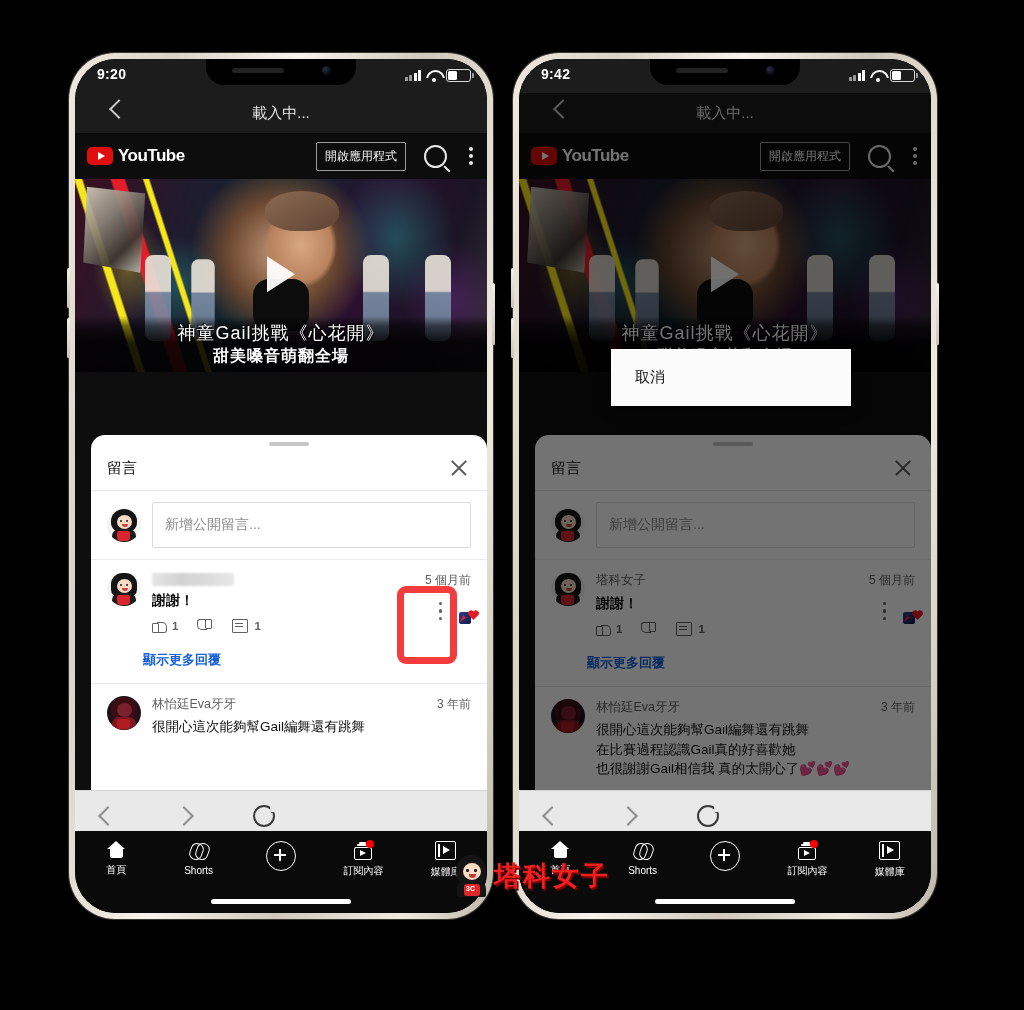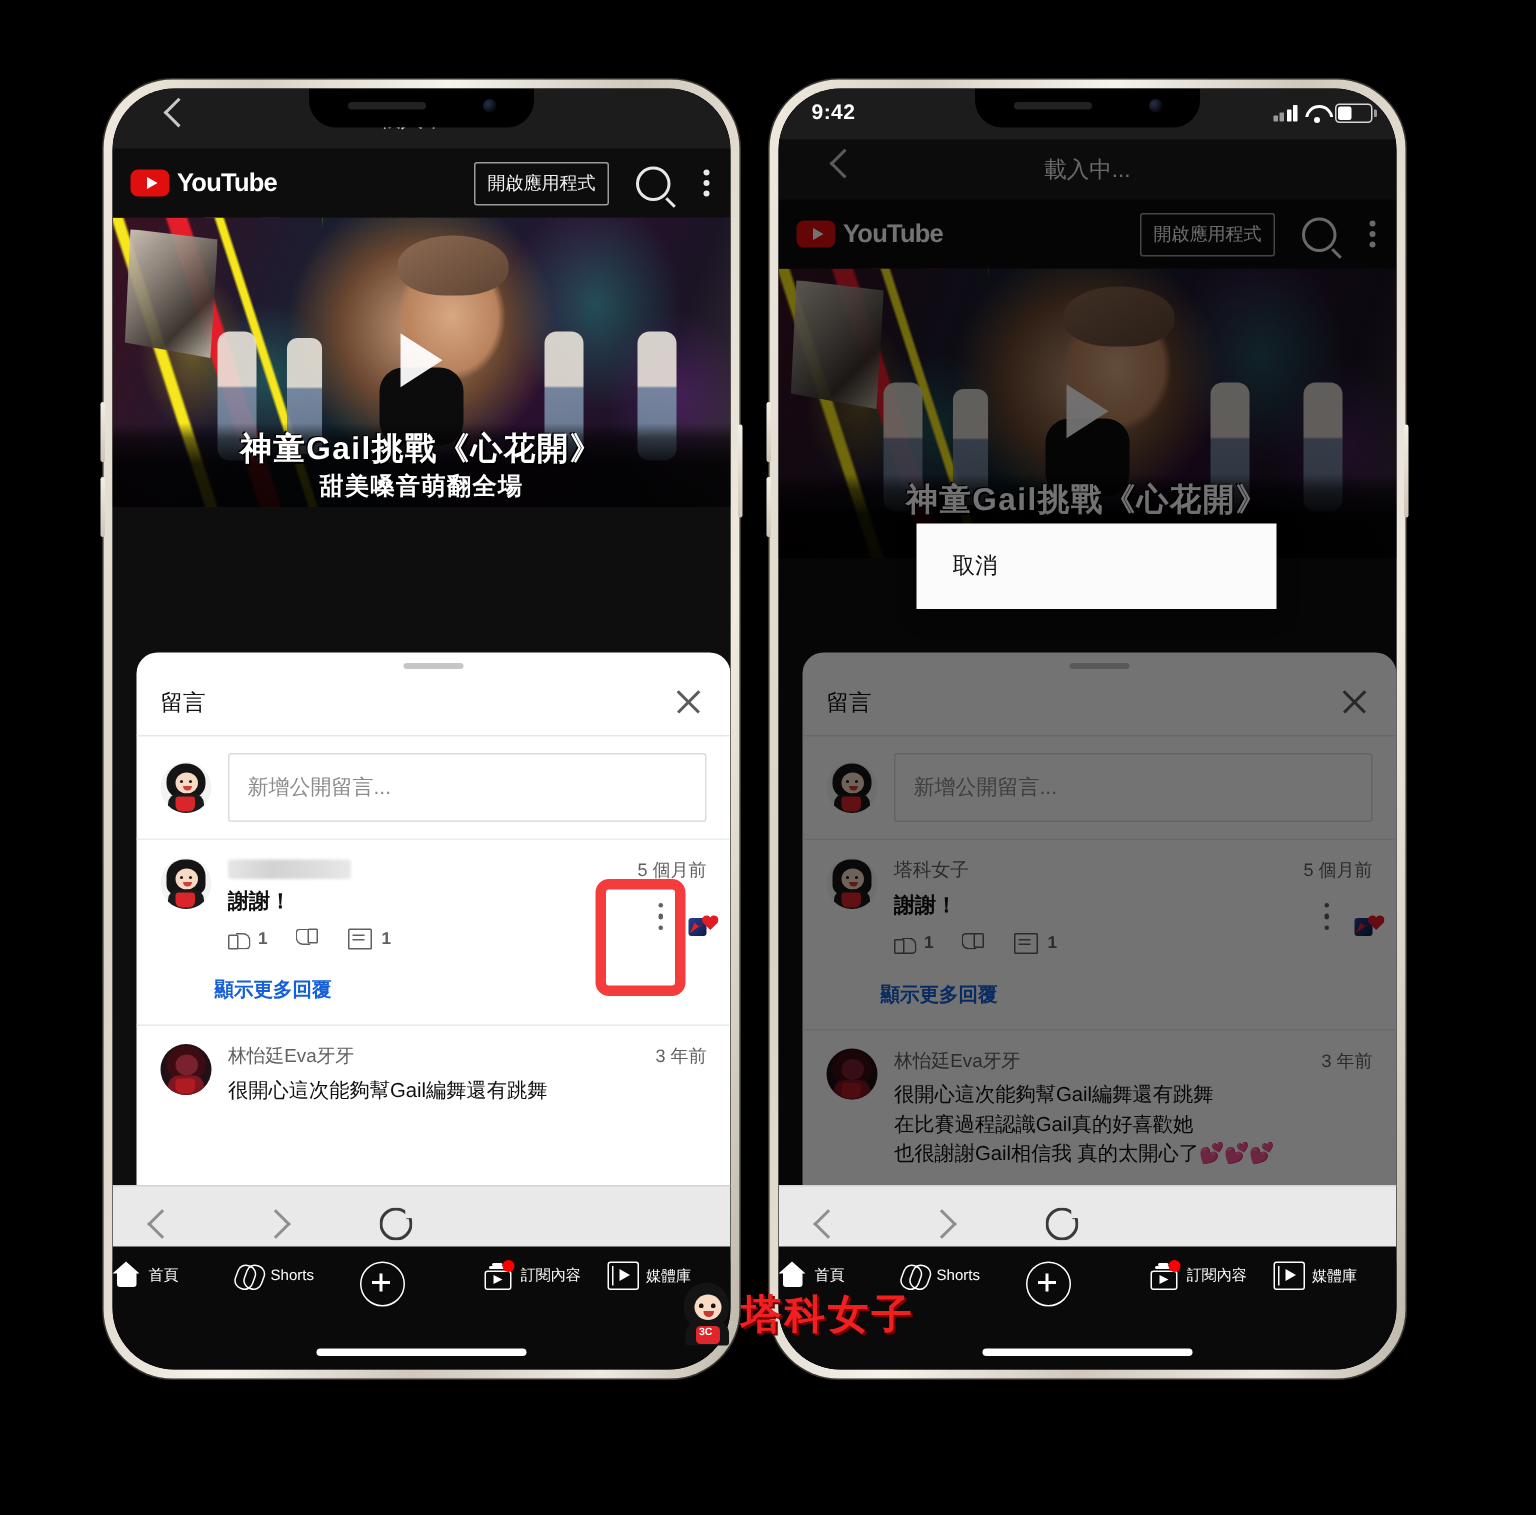"9:20" div.statusbar { html: none -> <div> <div>9:20</div> <div> <span> <i></i> <i></i> <i></i> <i></i> </span> <span></span> <span> <i></i> </span> </div> </div> }
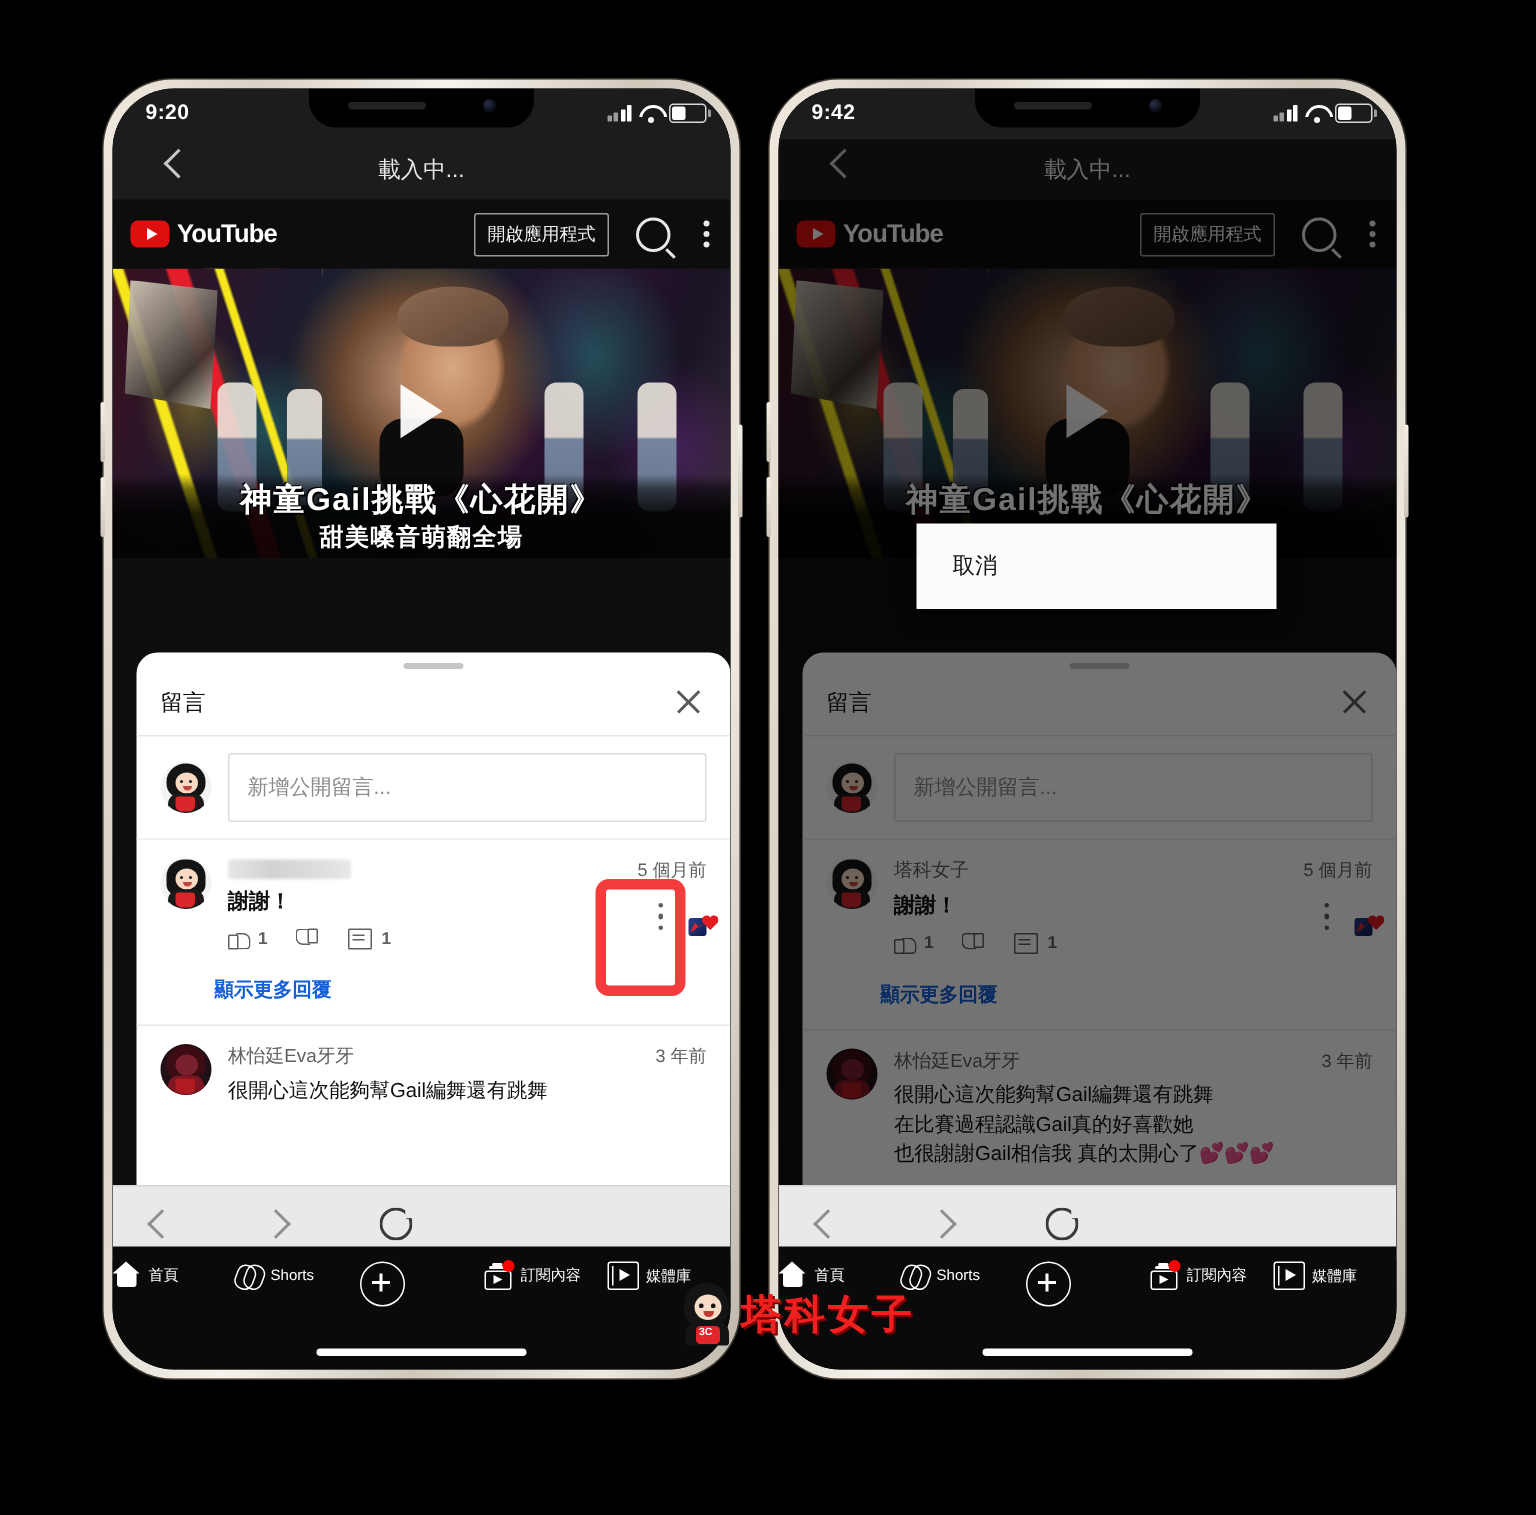"神童Gail挑戰《心花開》" .vtitle .l1 { font-size: 21px -> 18px; font-weight: bold -> normal }
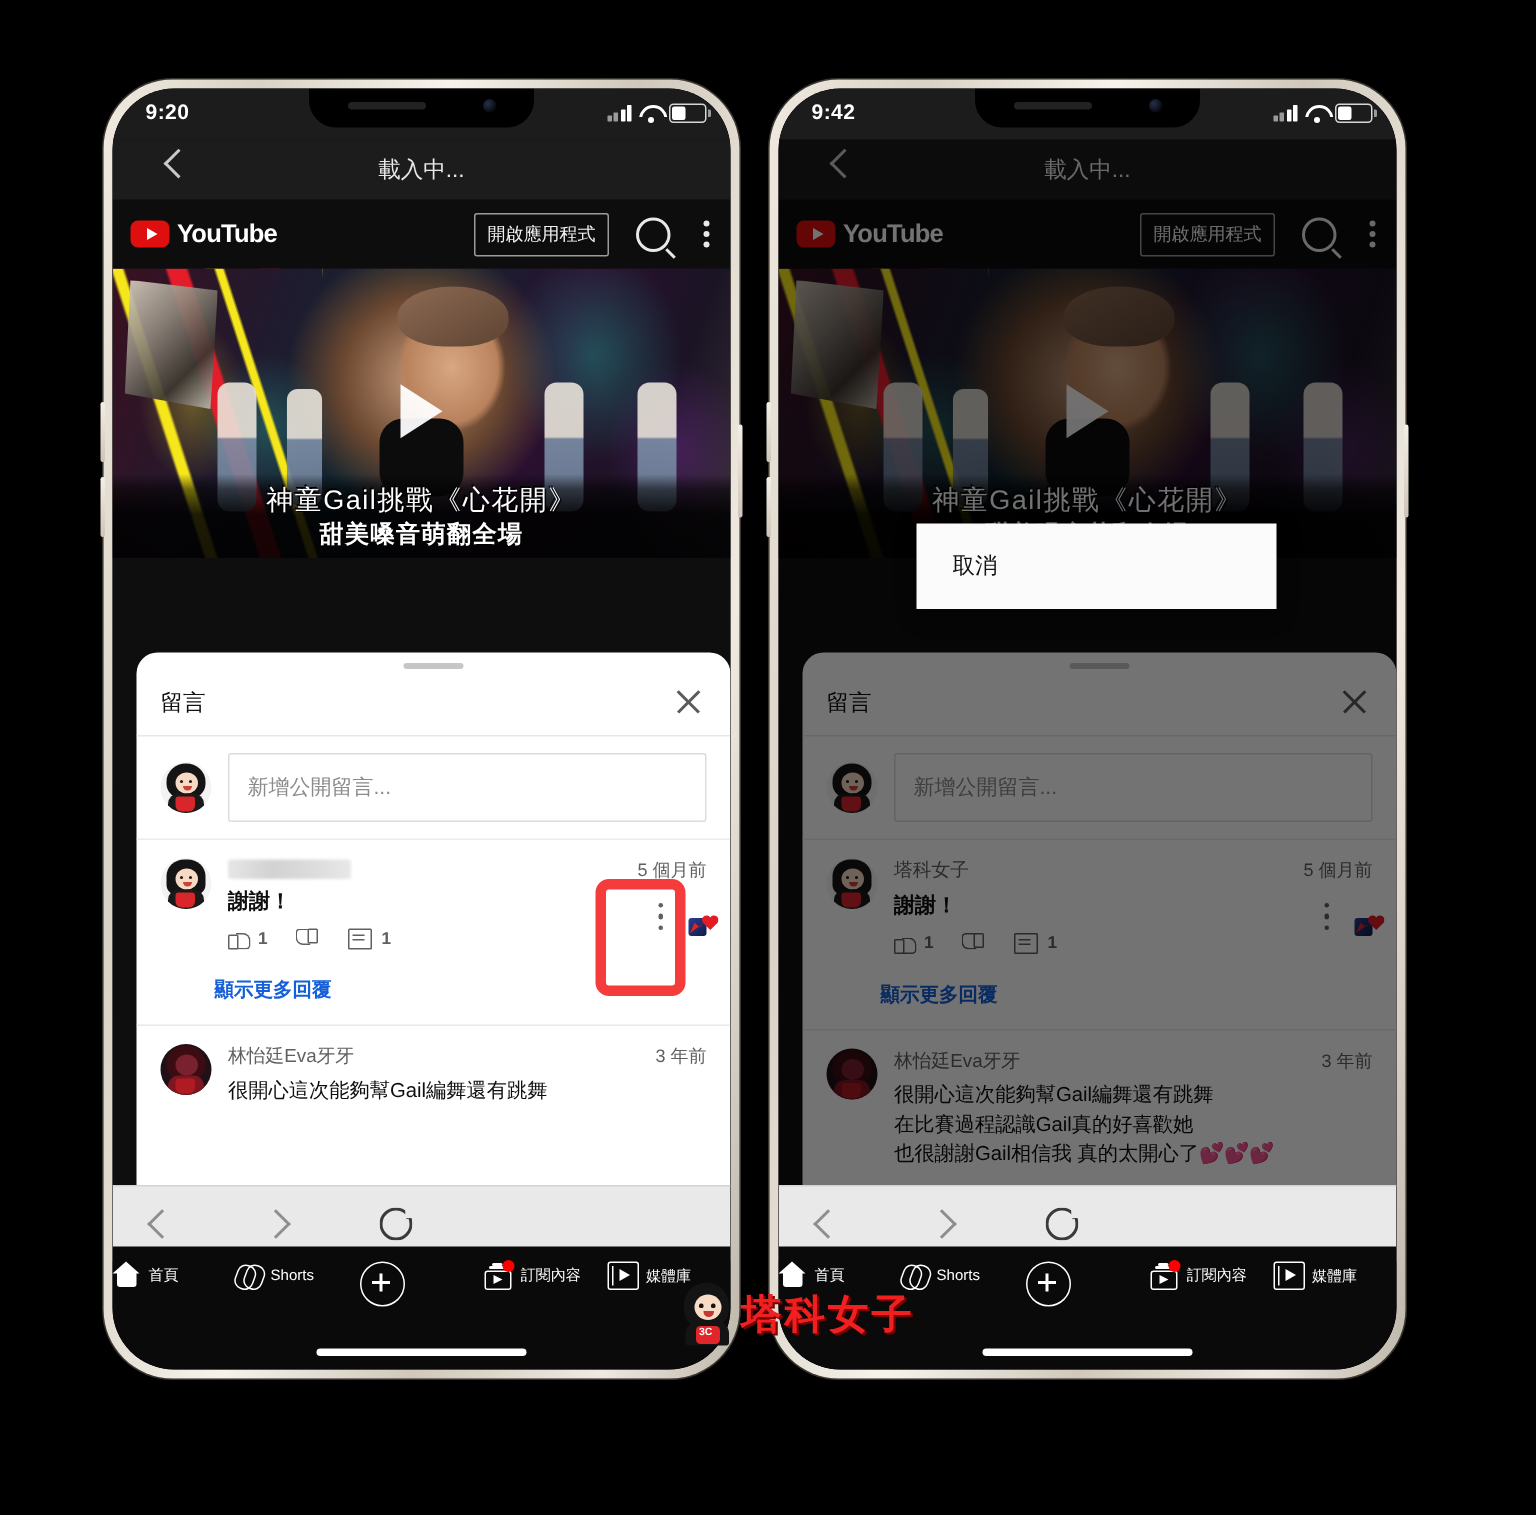"首頁" .nav-item { flex-direction: row -> column }
